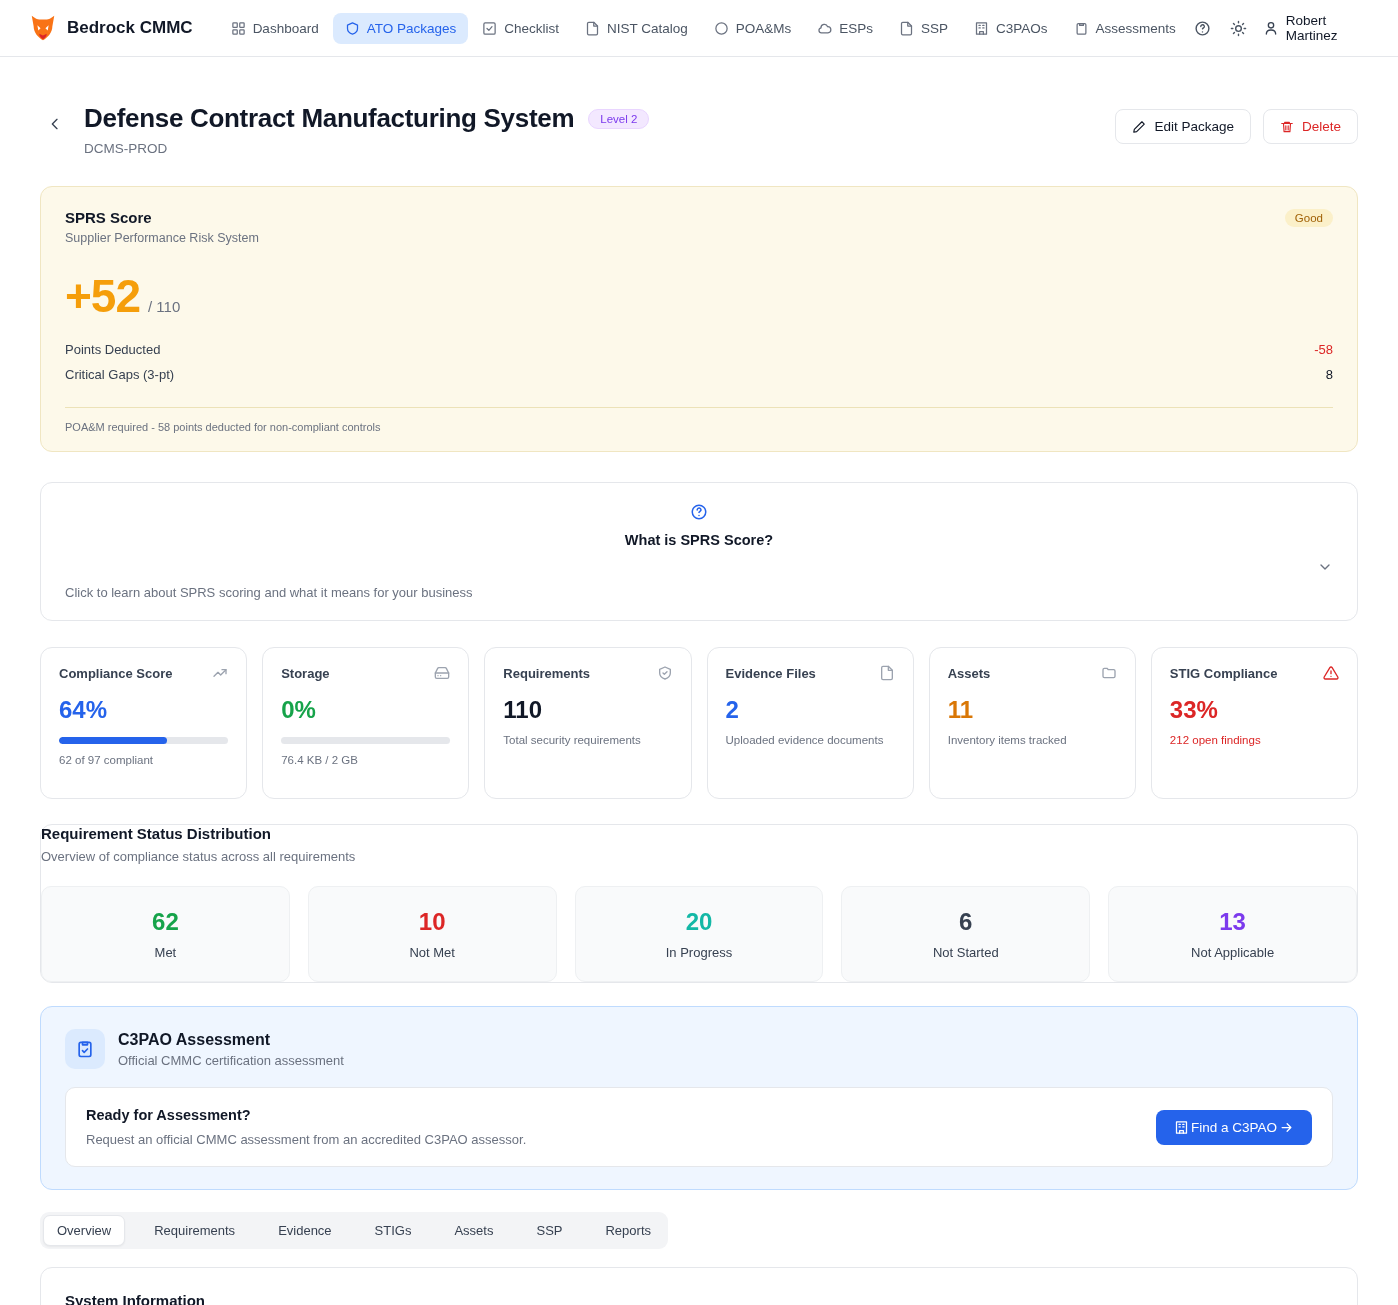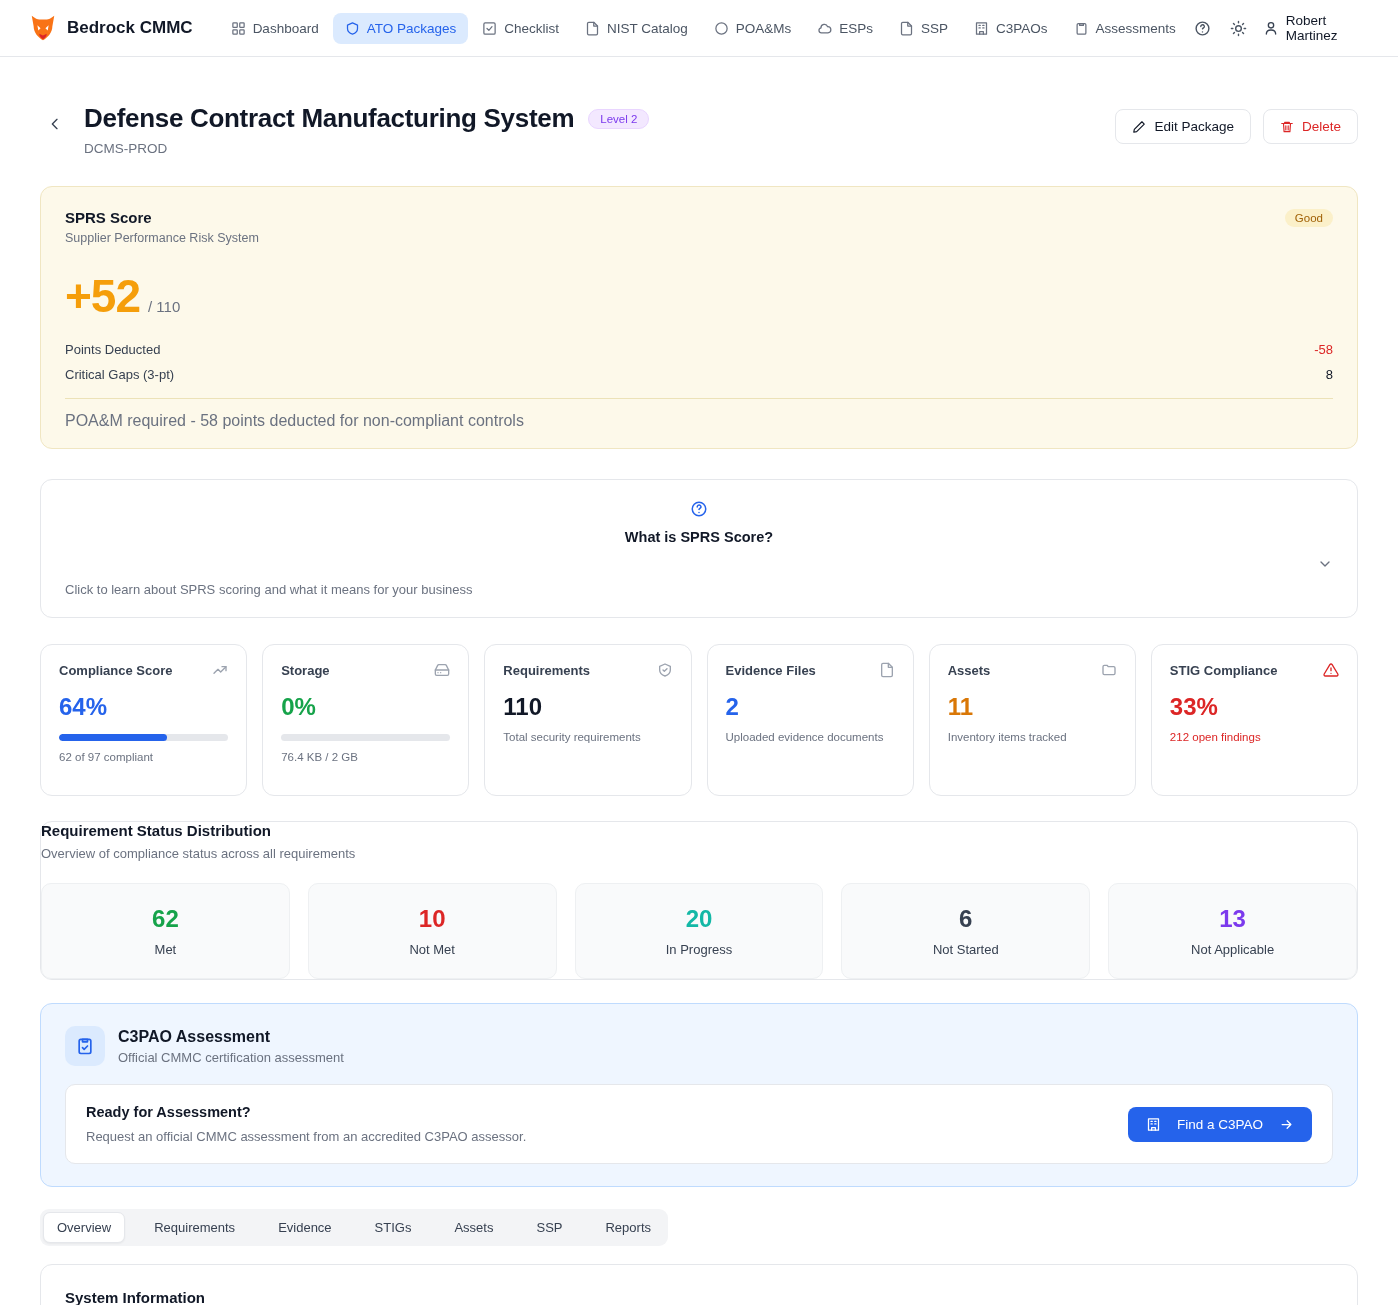"POA&M required - 58 points" .sprs-foot { font-size: 16px -> 11px; margin-top: 11px -> 20px }
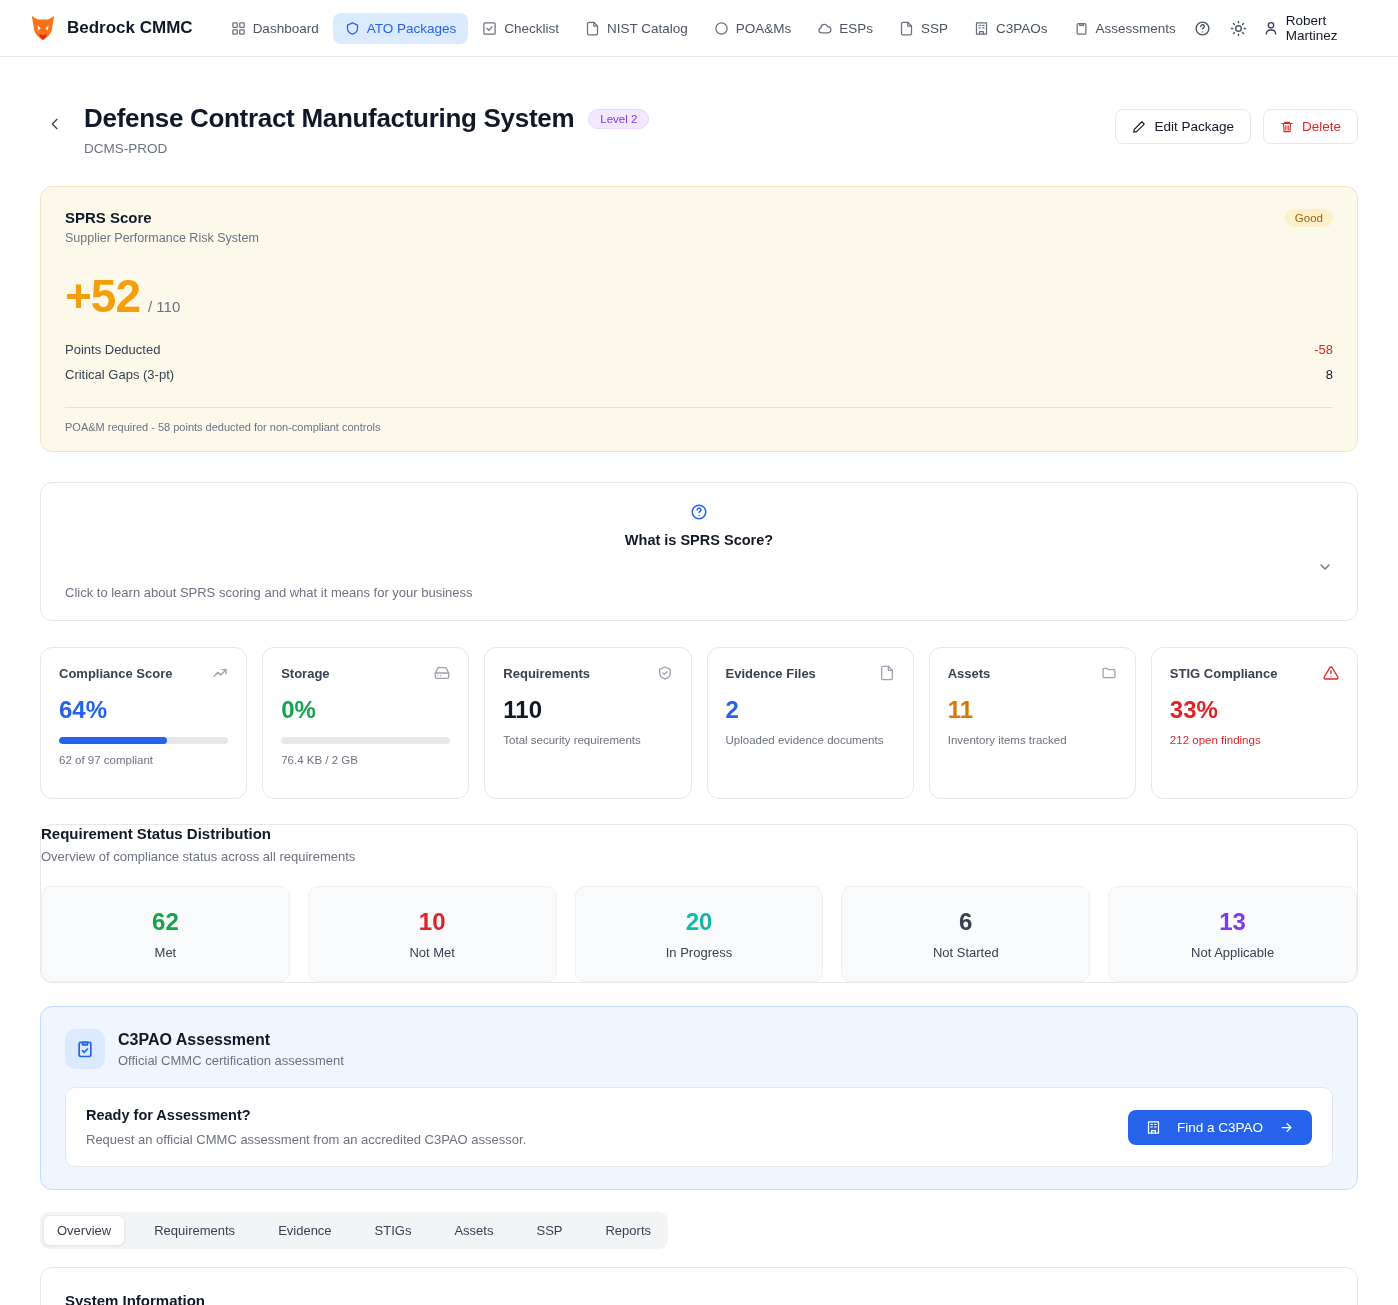"Find a C3PAO" .find-btn { gap: 16px -> 2px }
